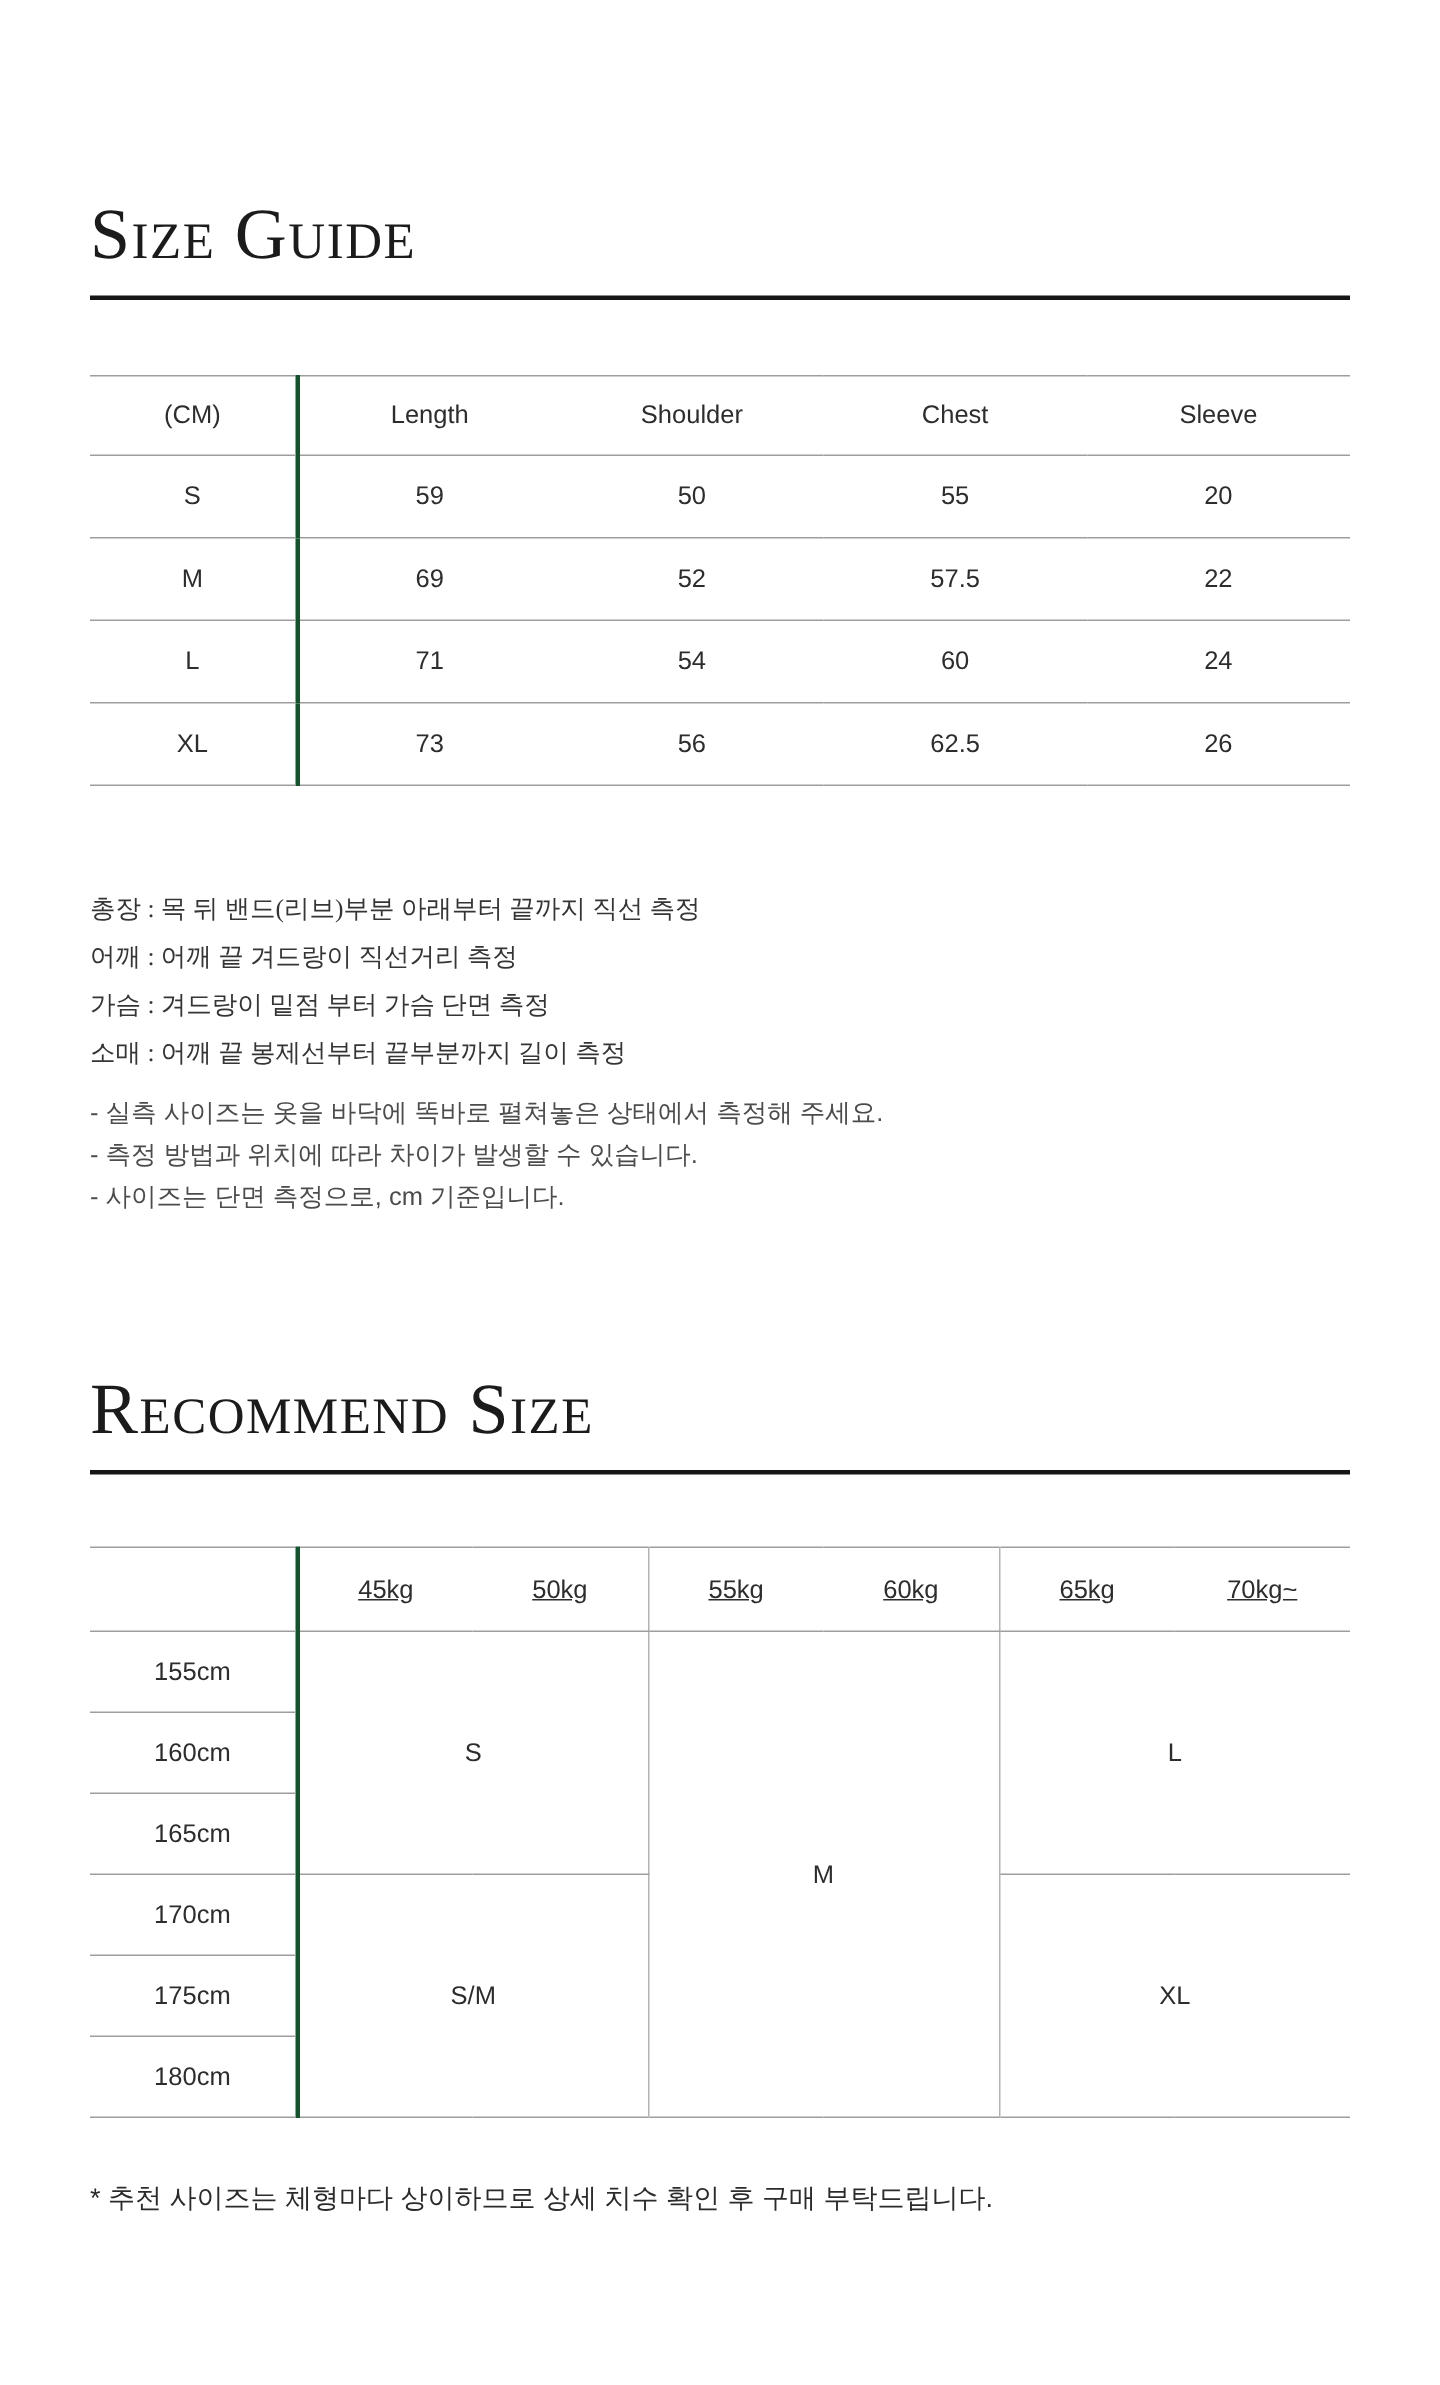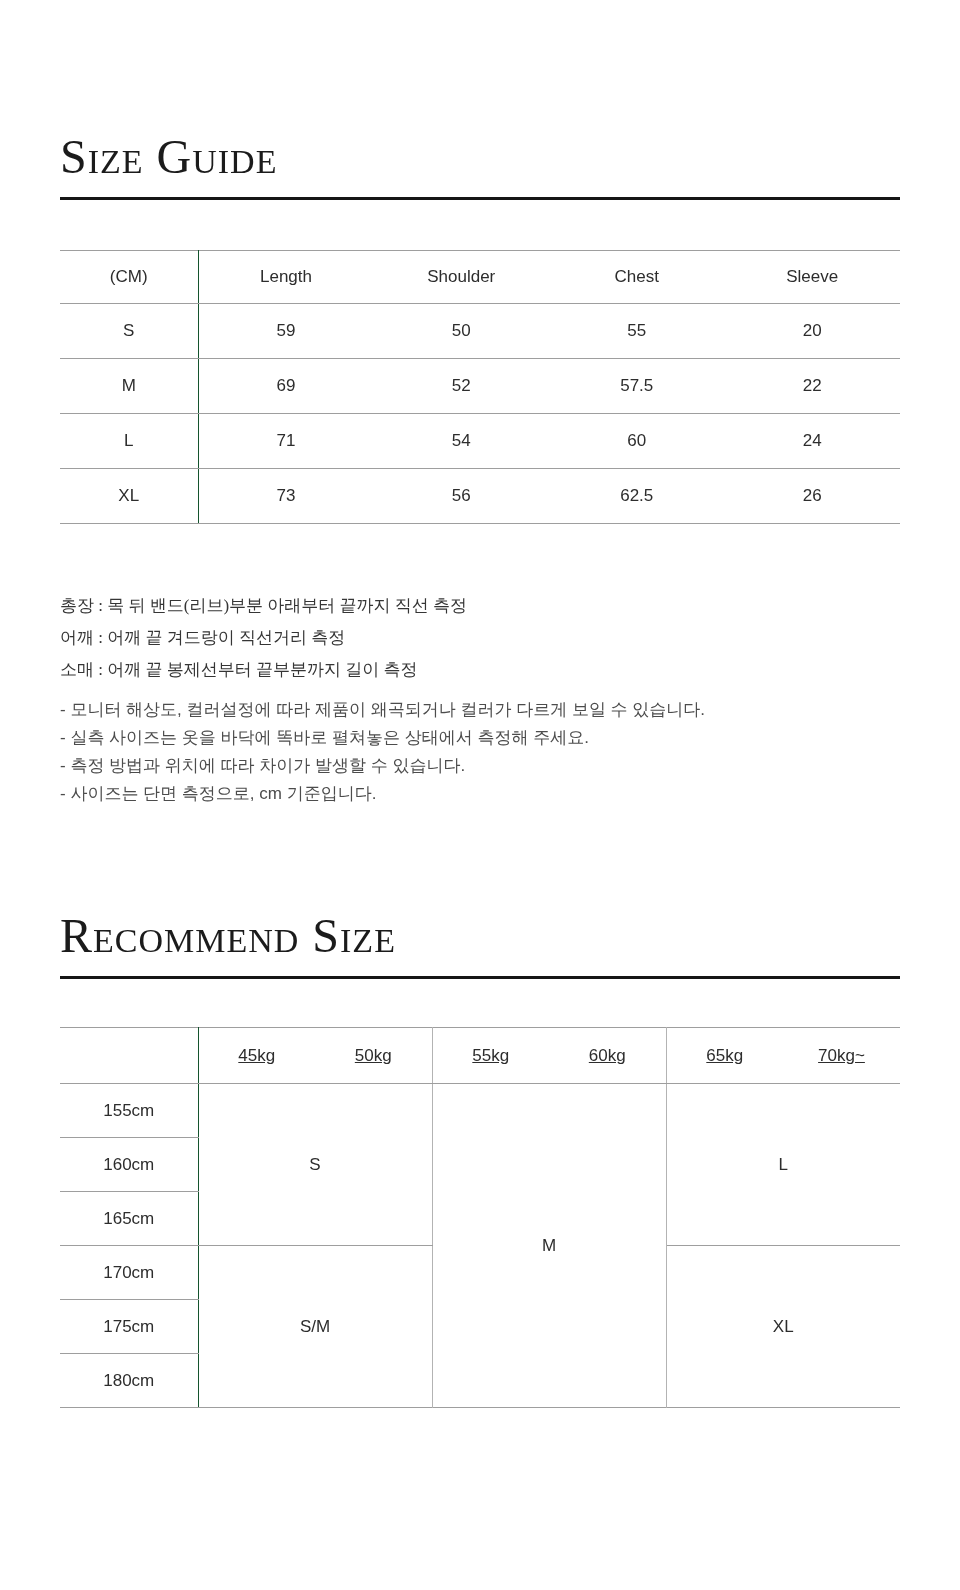"(CM)" .first-col { border-right: 1px solid #14532d -> 3px solid #14532d }
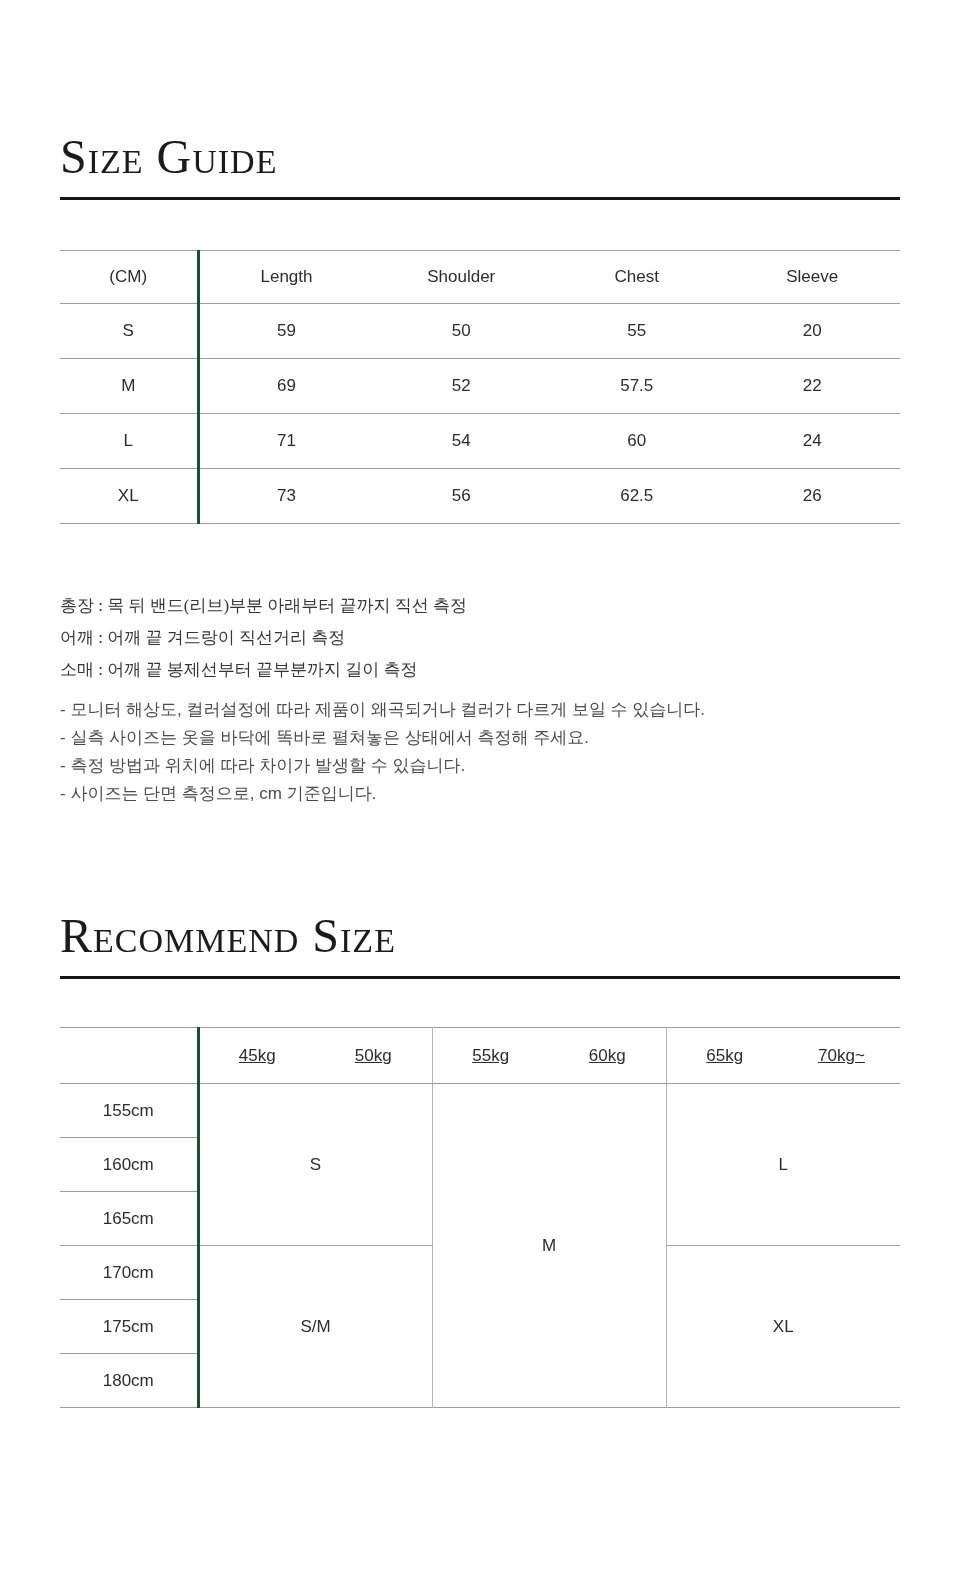"가슴 : 겨드랑이 밑점 부터" p { html: none -> <p>가슴 : 겨드랑이 밑점 부터 가슴 단면 측정</p> }
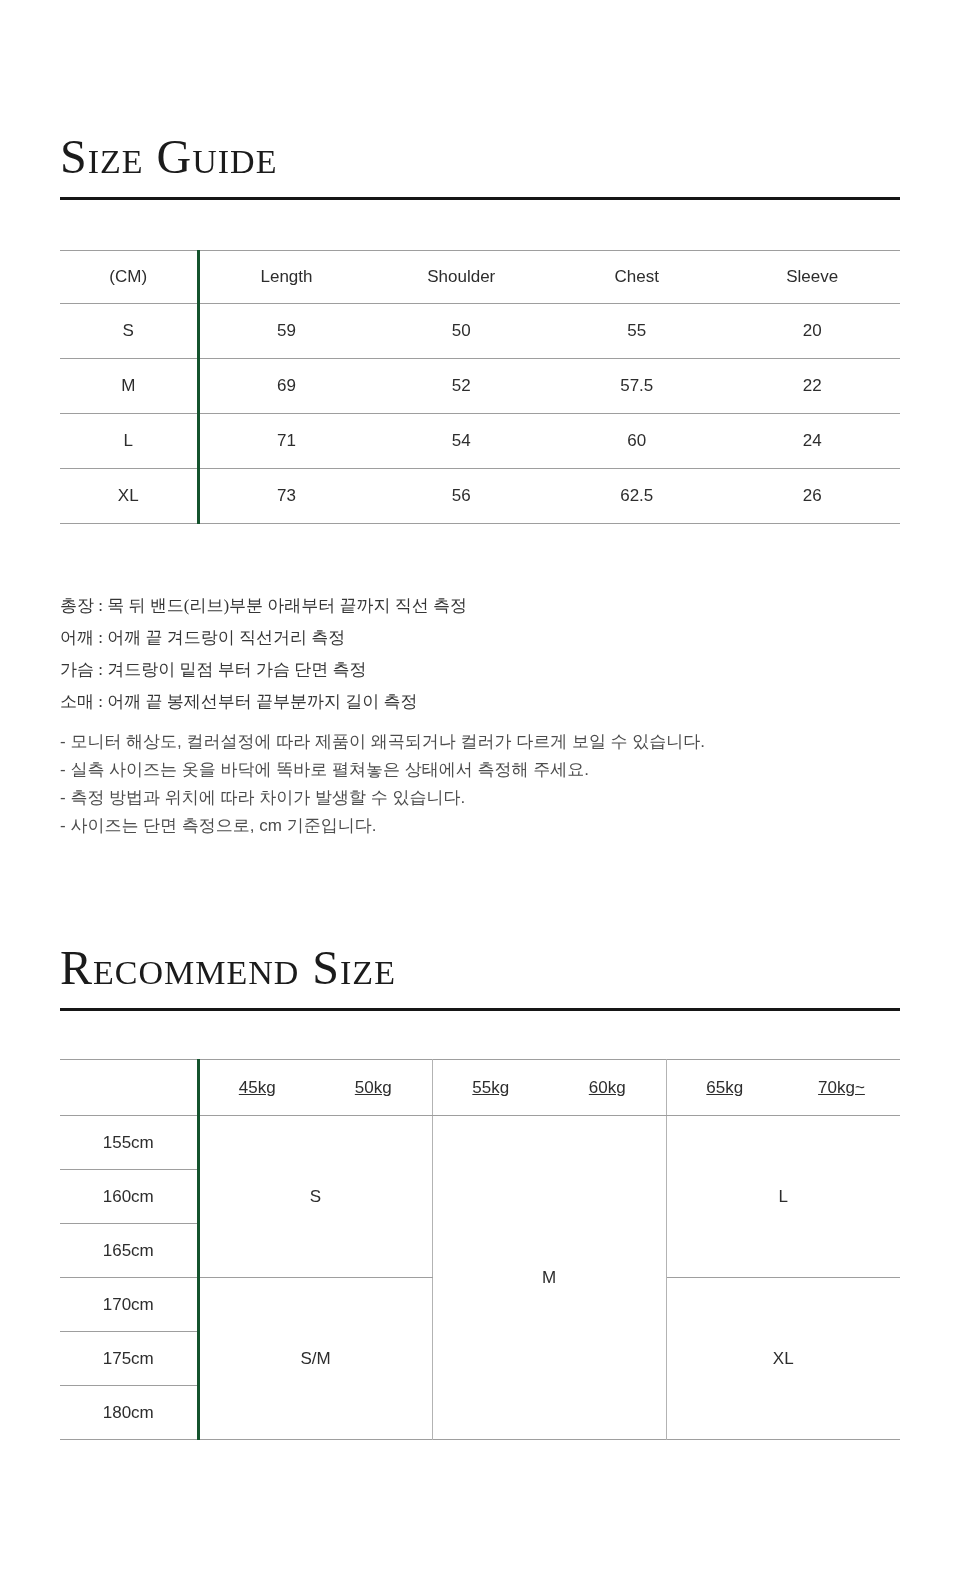"- 모니터 해상도, 컬러설정에 따라" p { html: <p>- 모니터 해상도, 컬러설정에 따라 제품이 왜곡되거나 컬러가 다르게 보일 수 있습니다.</p> -> none }
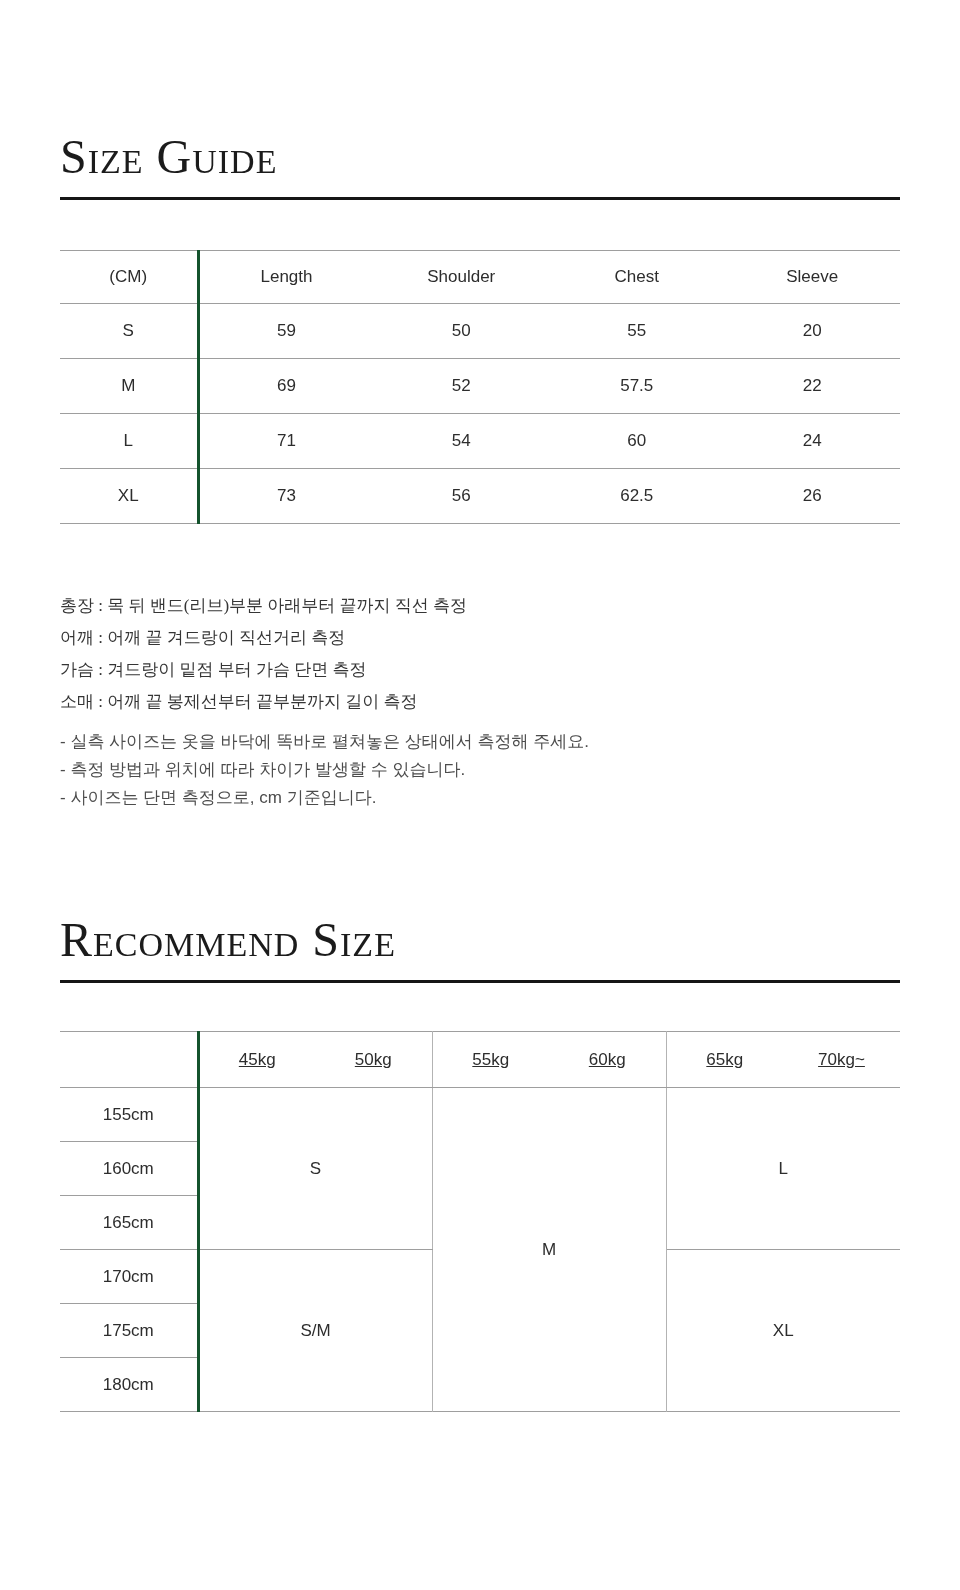"* 추천 사이즈는 체형마다 상이하므로" p.footnote { html: none -> <p>* 추천 사이즈는 체형마다 상이하므로 상세 치수 확인 후 구매 부탁드립니다.</p> }
